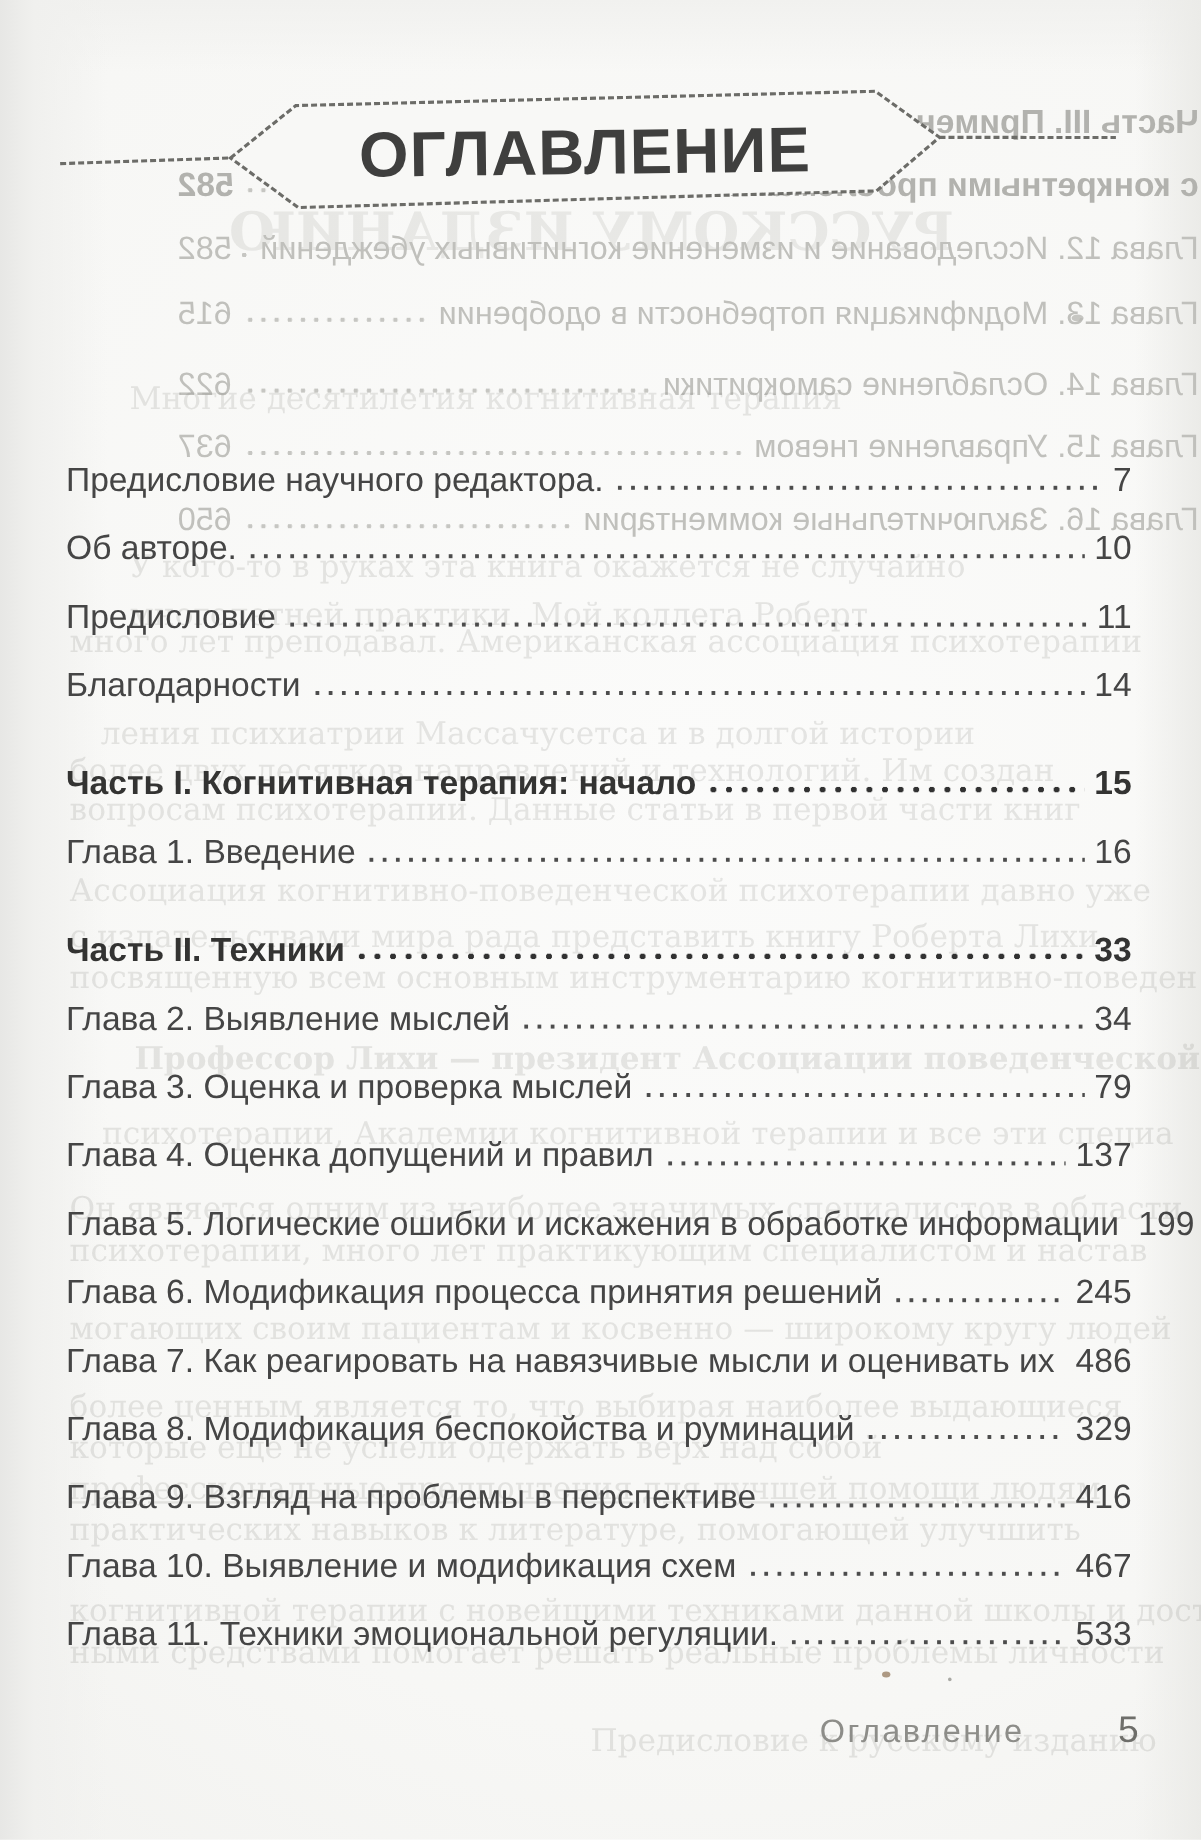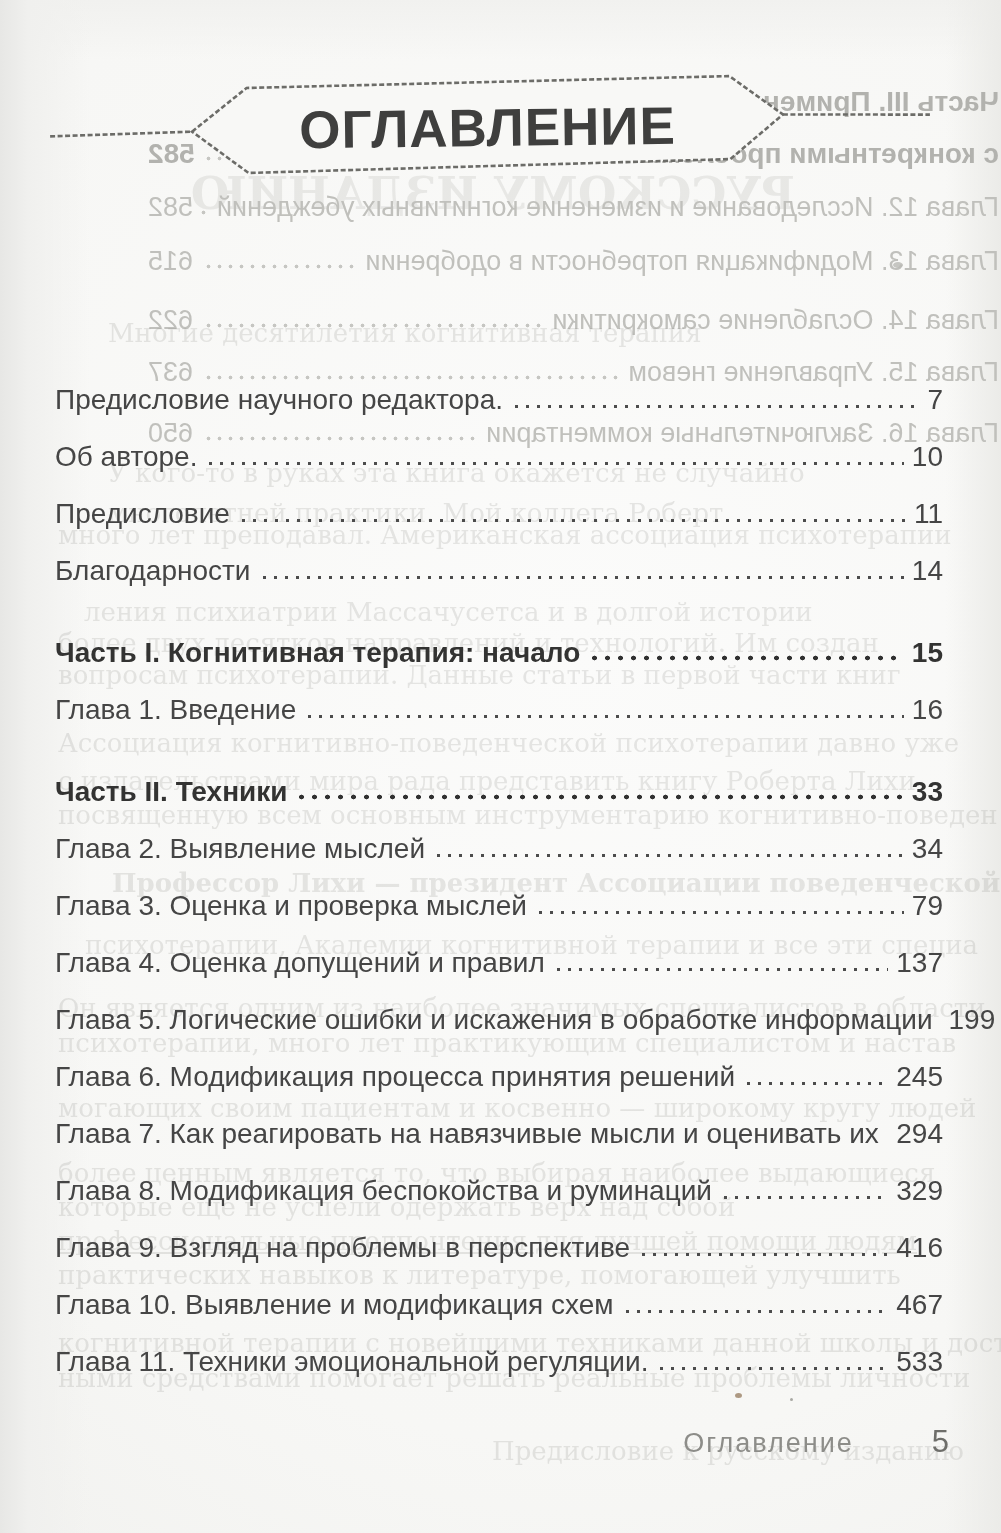"294" span.page { text: 294 -> 486 }
